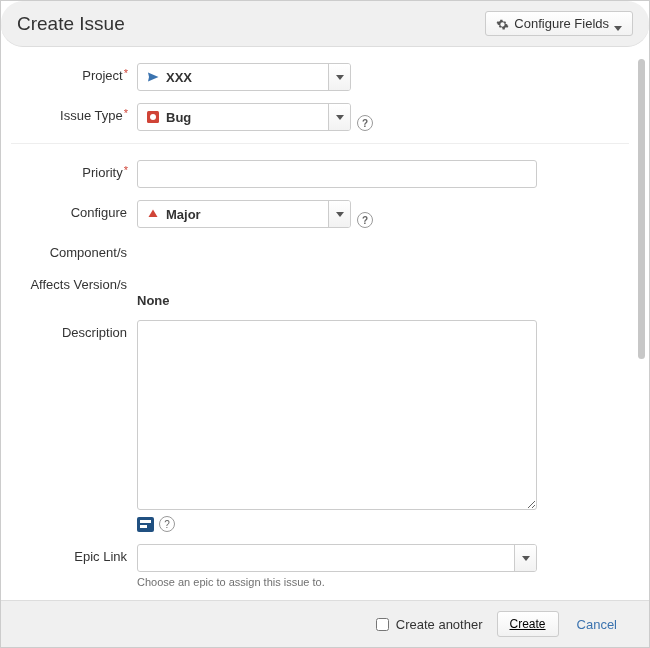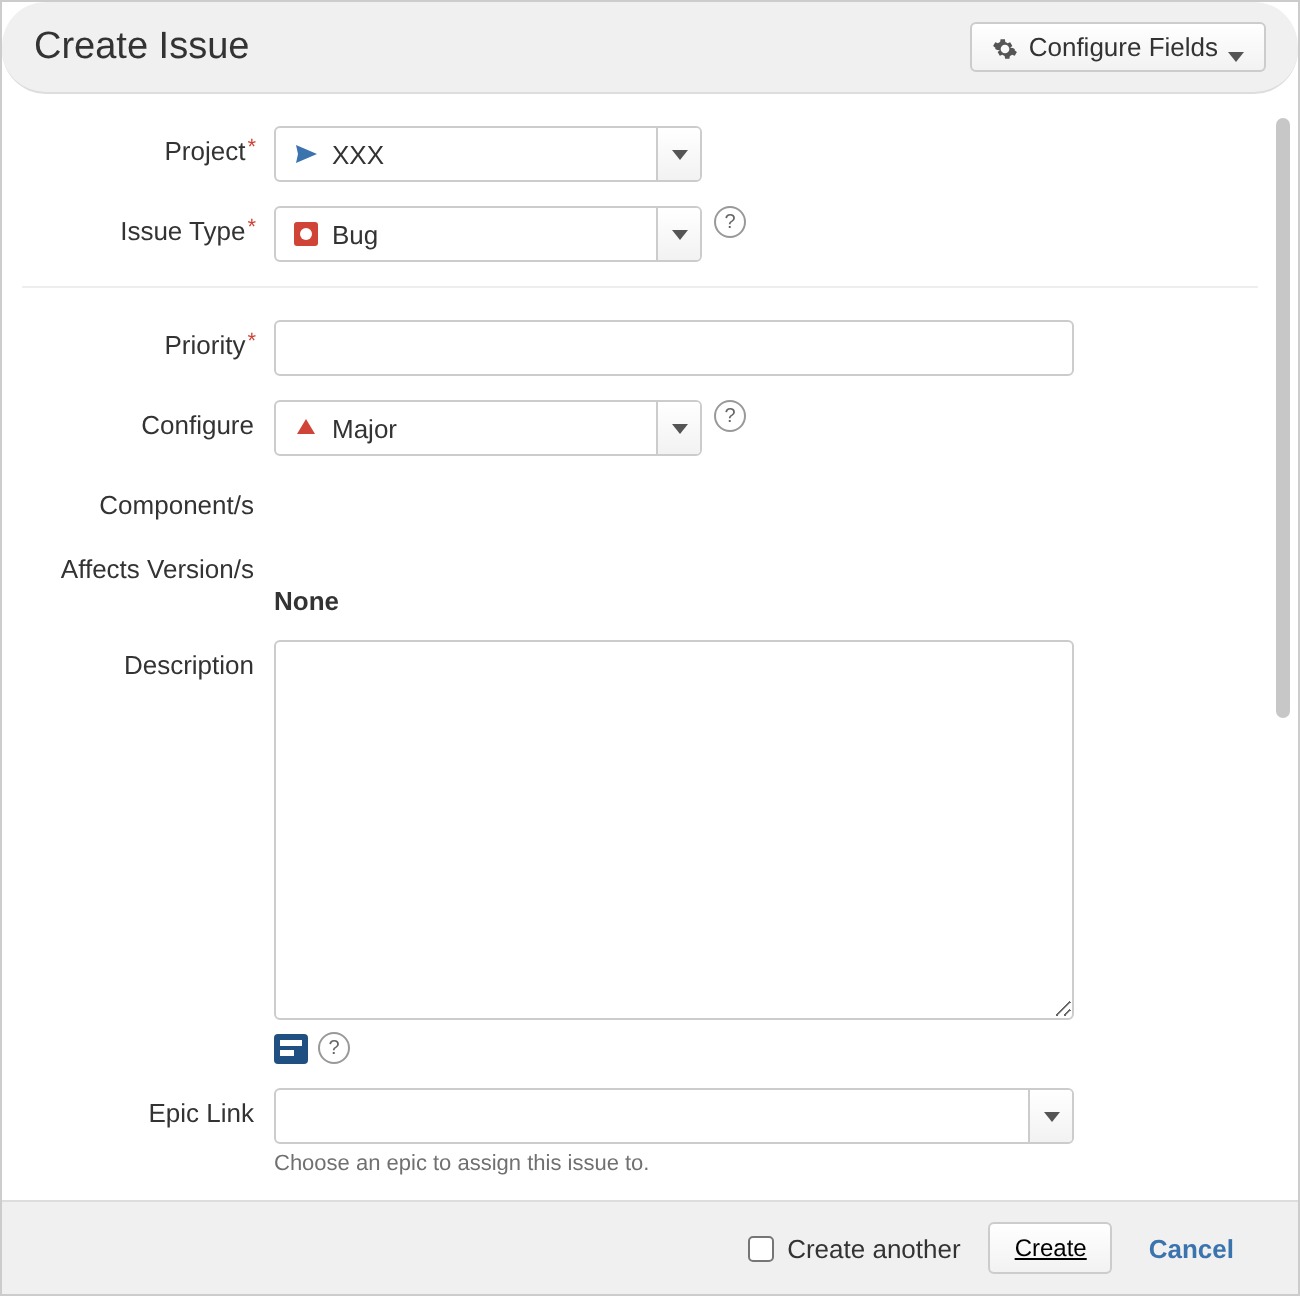"XXX" .field-row { align-items: flex-start -> flex-end; font-weight: none -> bold }
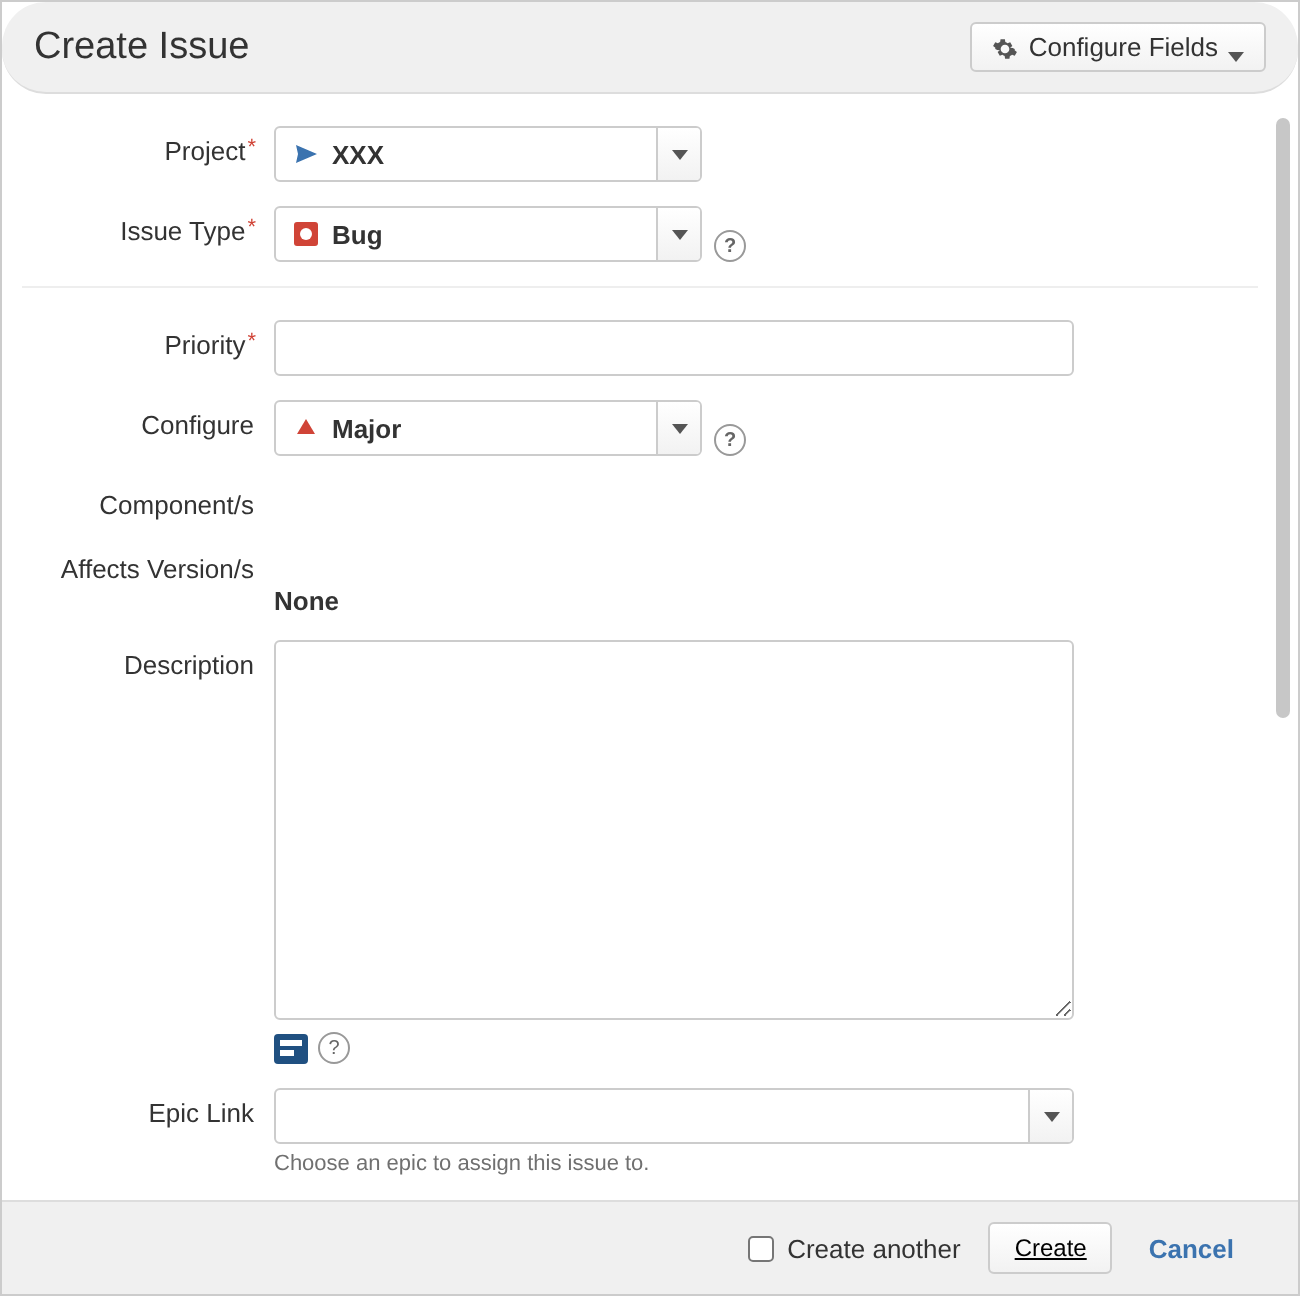"Cancel" .btn-link { font-weight: bold -> none }
